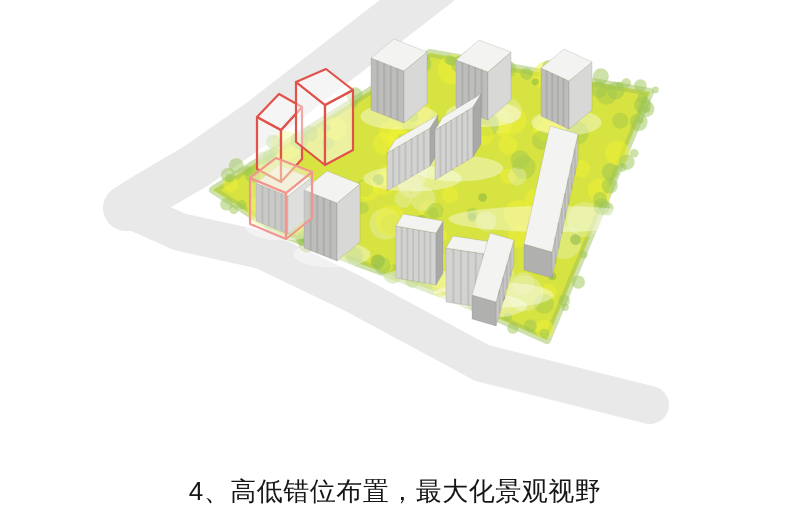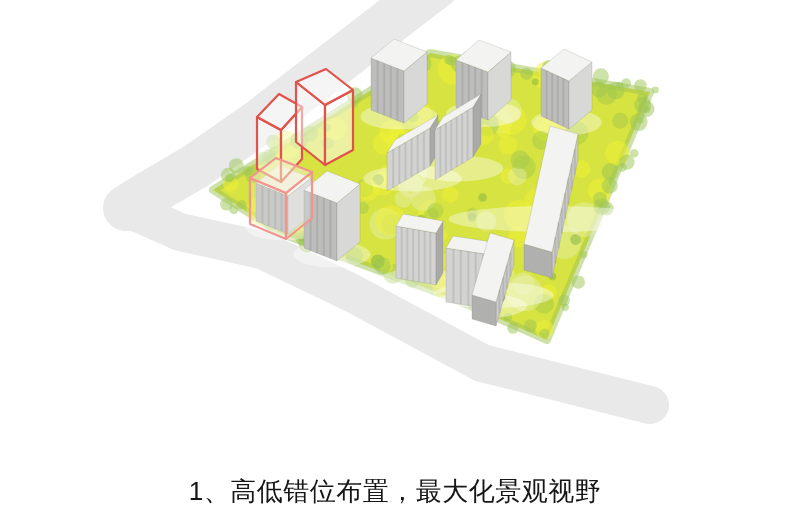"1、高低错位布置，最大化景观视野" div.caption { text: 1 -> 4 }
